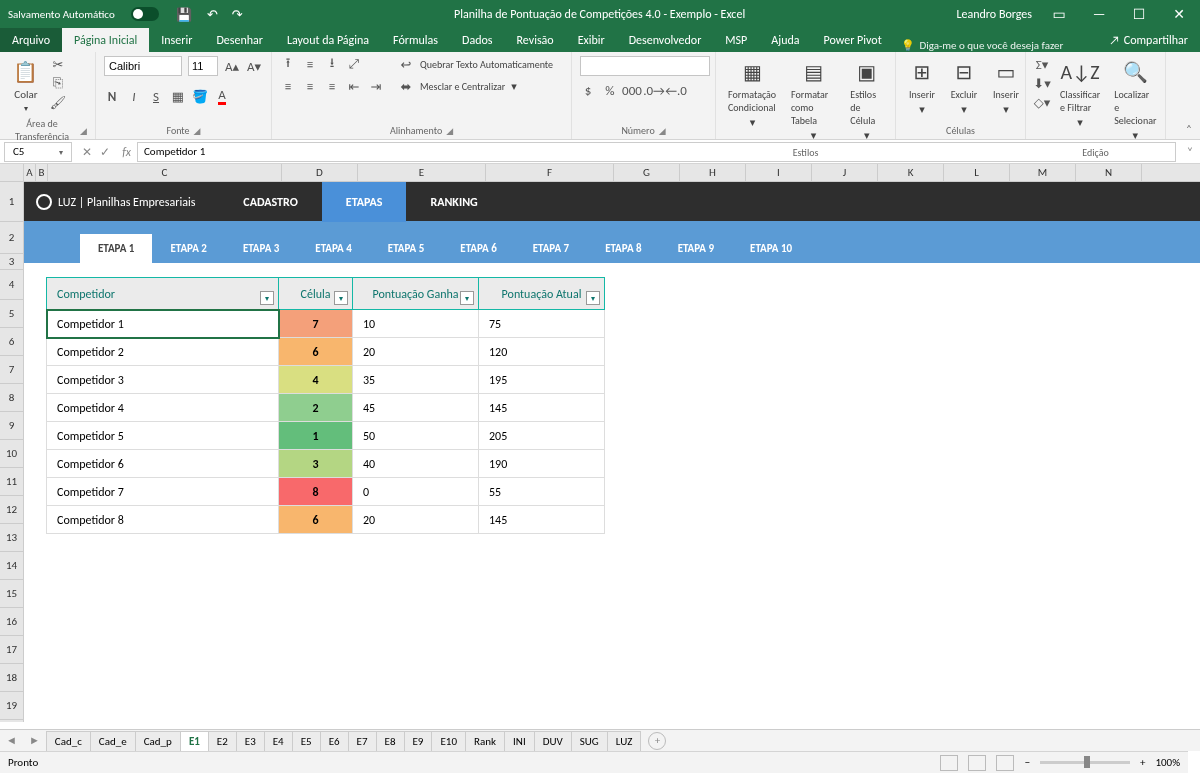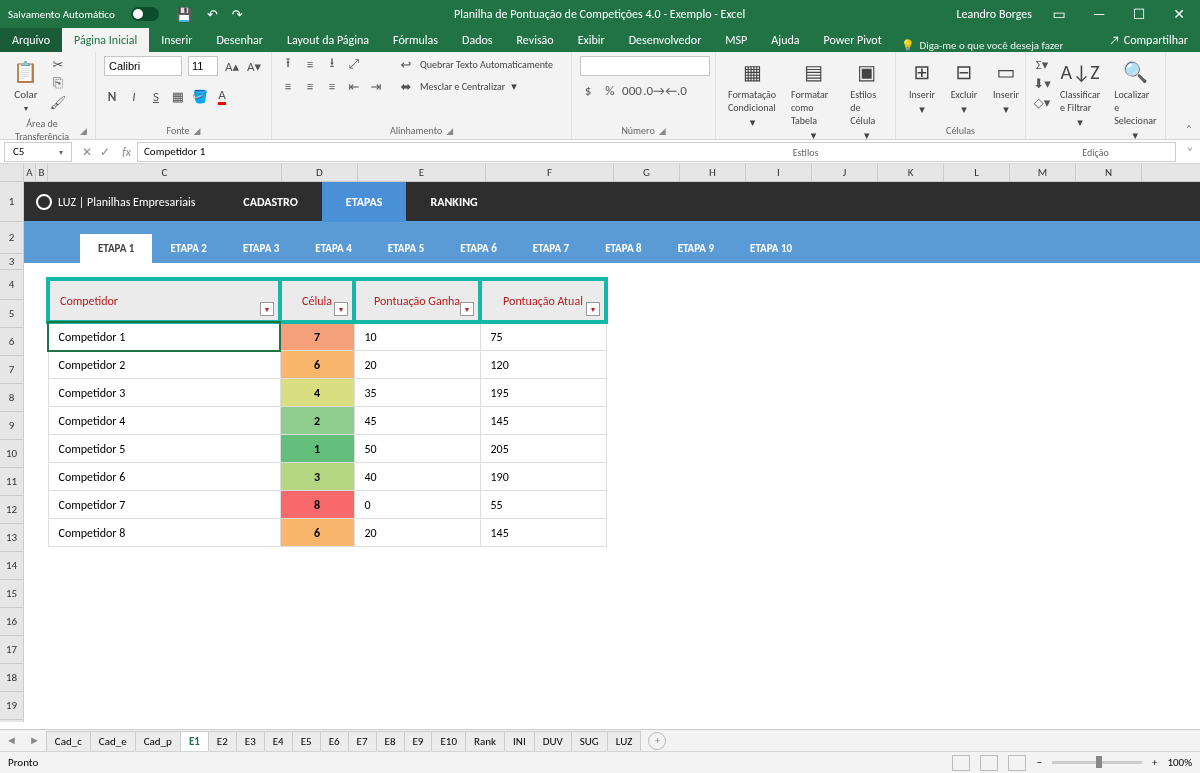"Competidor" .data-table th { border: 4px solid #14b8a6 -> 1px solid #14b8a6; color: #b91c1c -> #0f766e; height: 43px -> 32px }
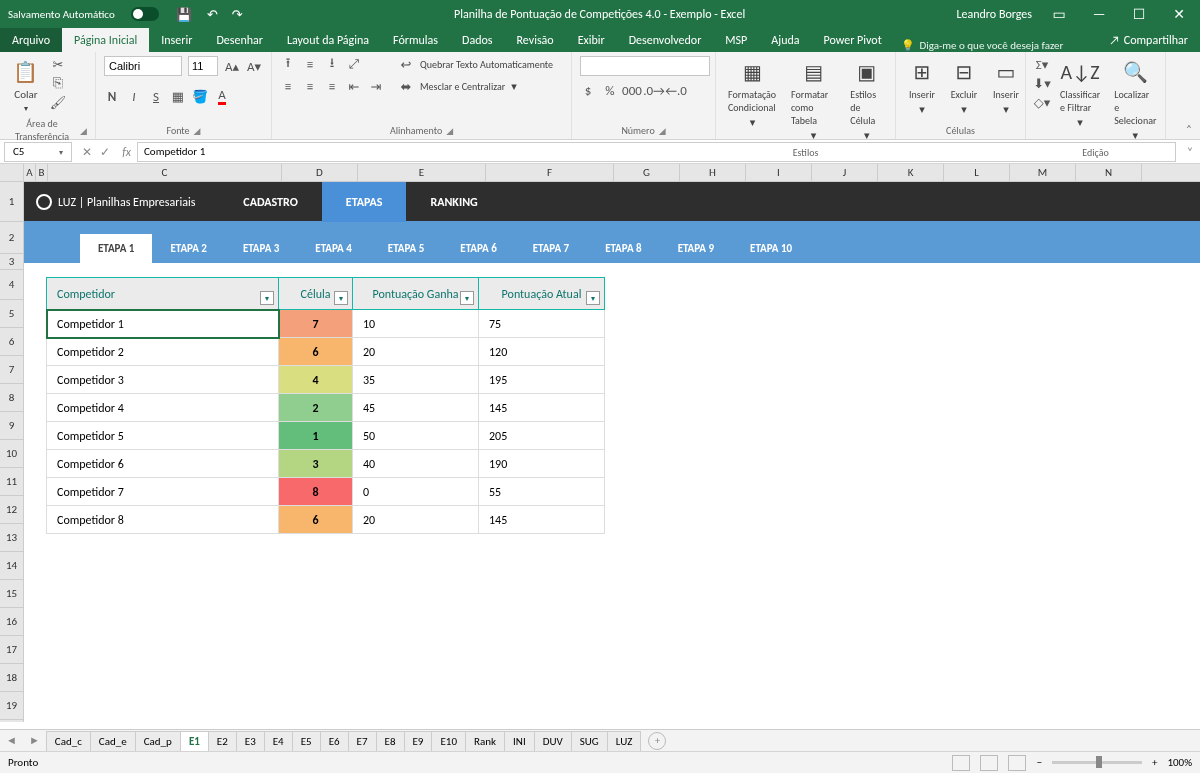"Pronto" .statusbar { right: 0 -> 12px }
